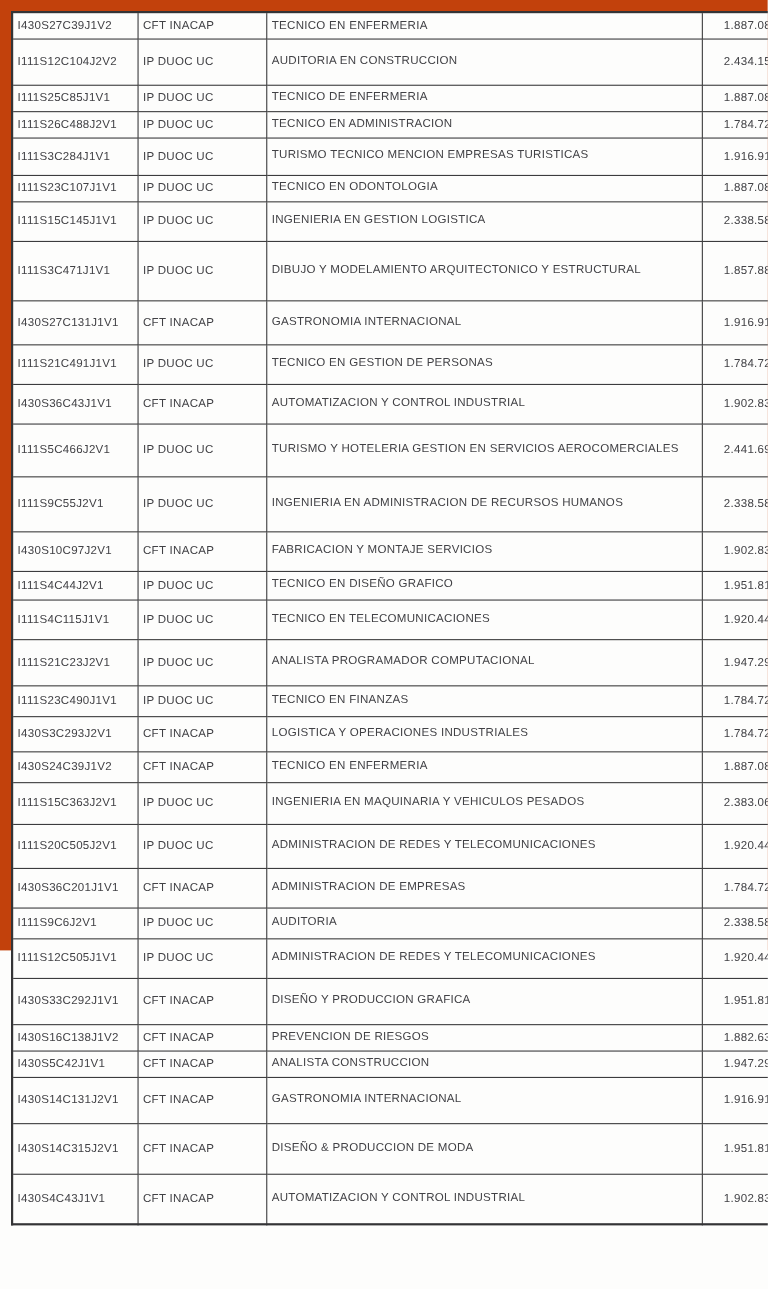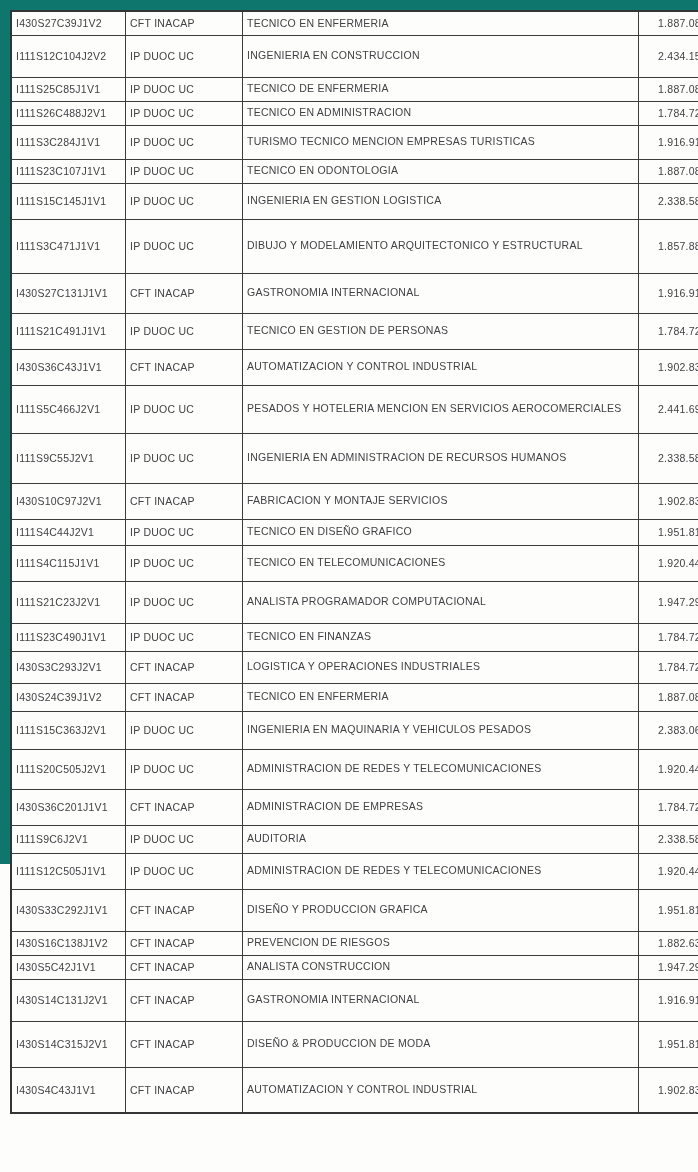"I430S27C39J1V2" .page { background: #0f766e -> #c2410c }
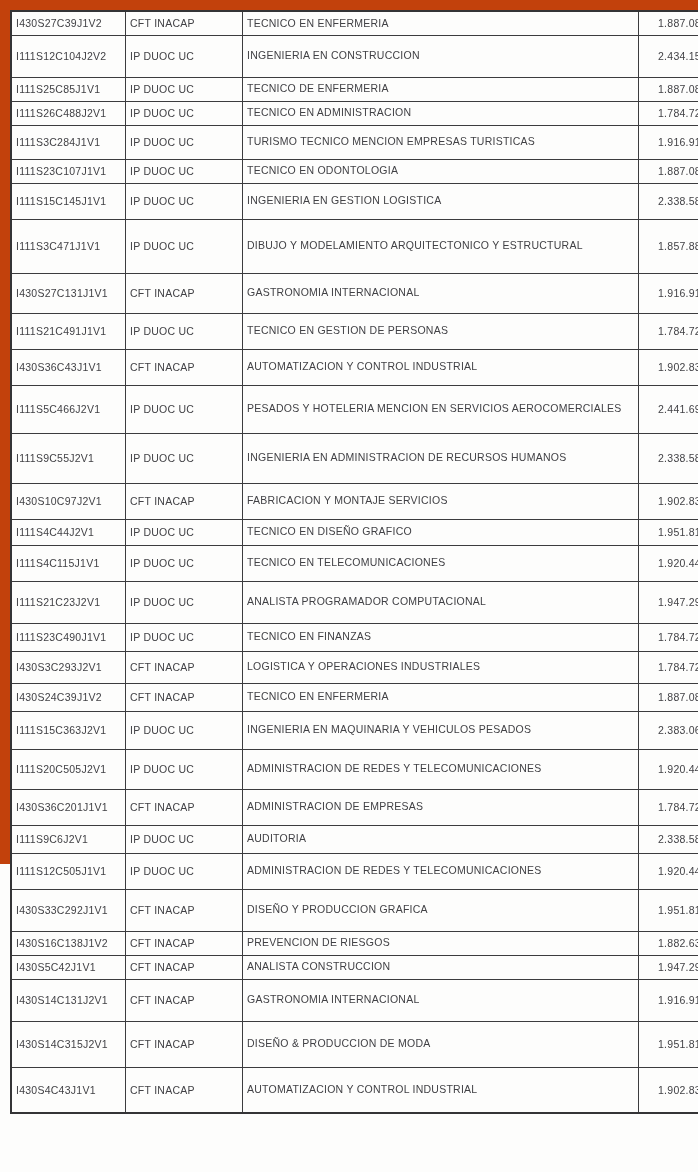"INGENIERIA EN CONSTRUCCION" td.col-program { text: INGENIERIA -> AUDITORIA }
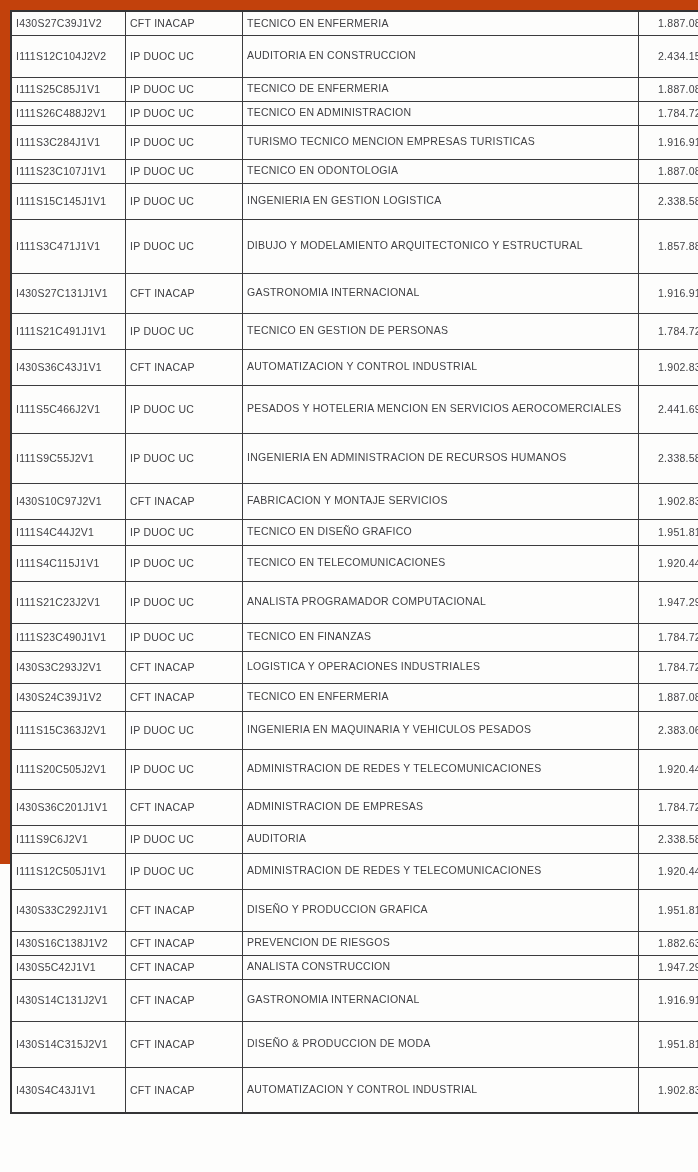"PESADOS Y HOTELERIA MENCION EN" td.col-program { text: PESADOS Y HOTELERIA MENCION -> TURISMO Y HOTELERIA GESTION }
